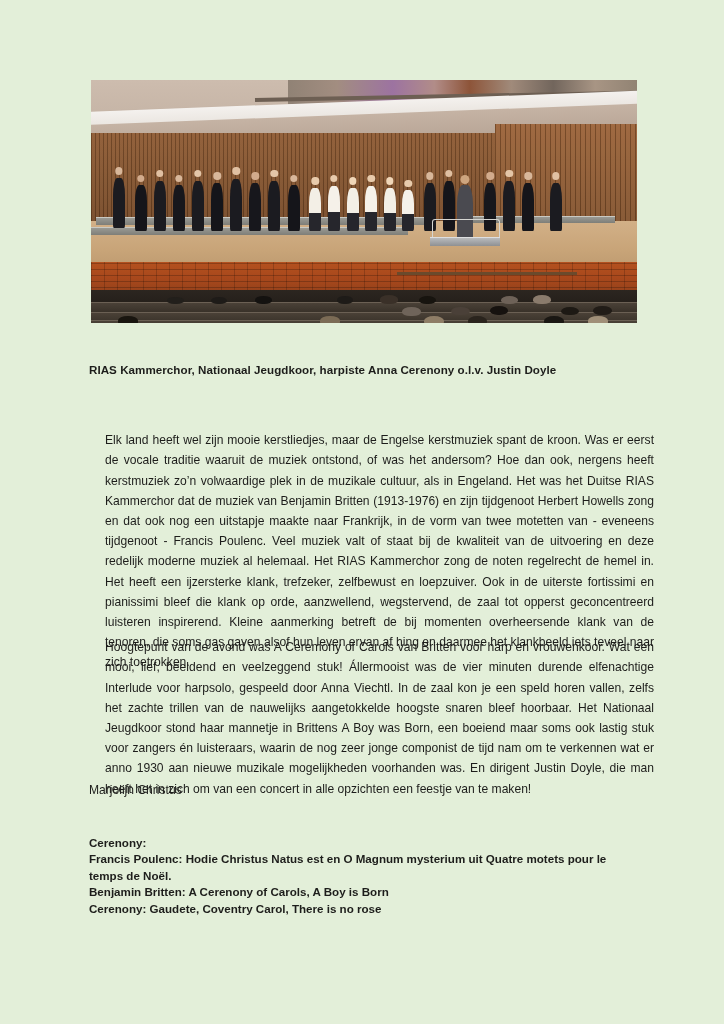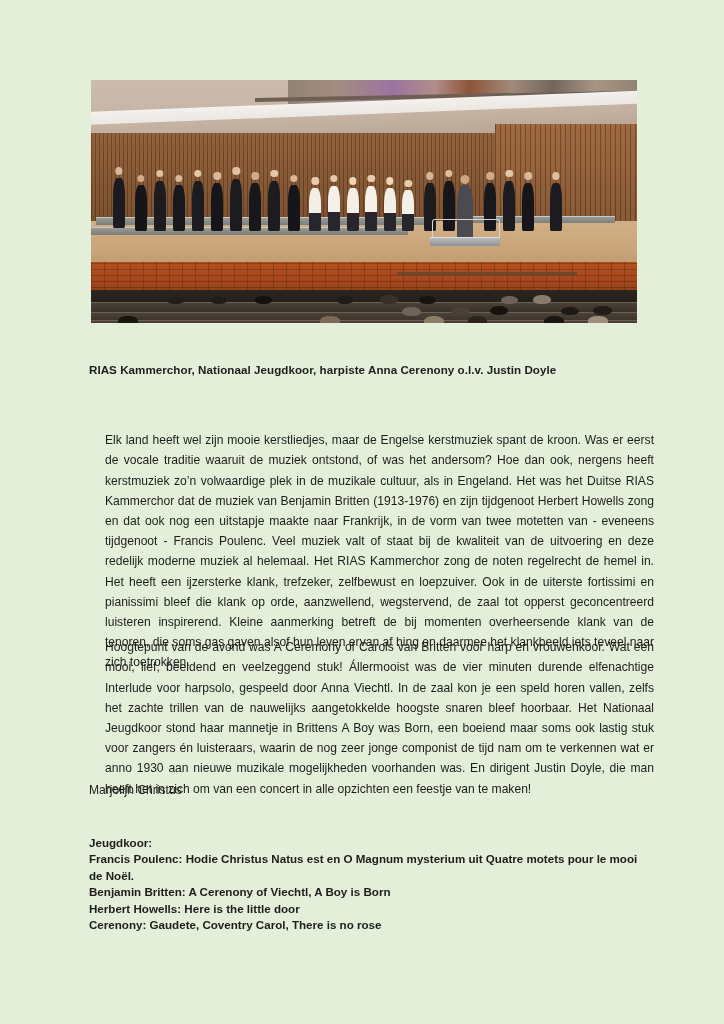"Jeugdkoor:" div { text: Jeugdkoor -> Cerenony }
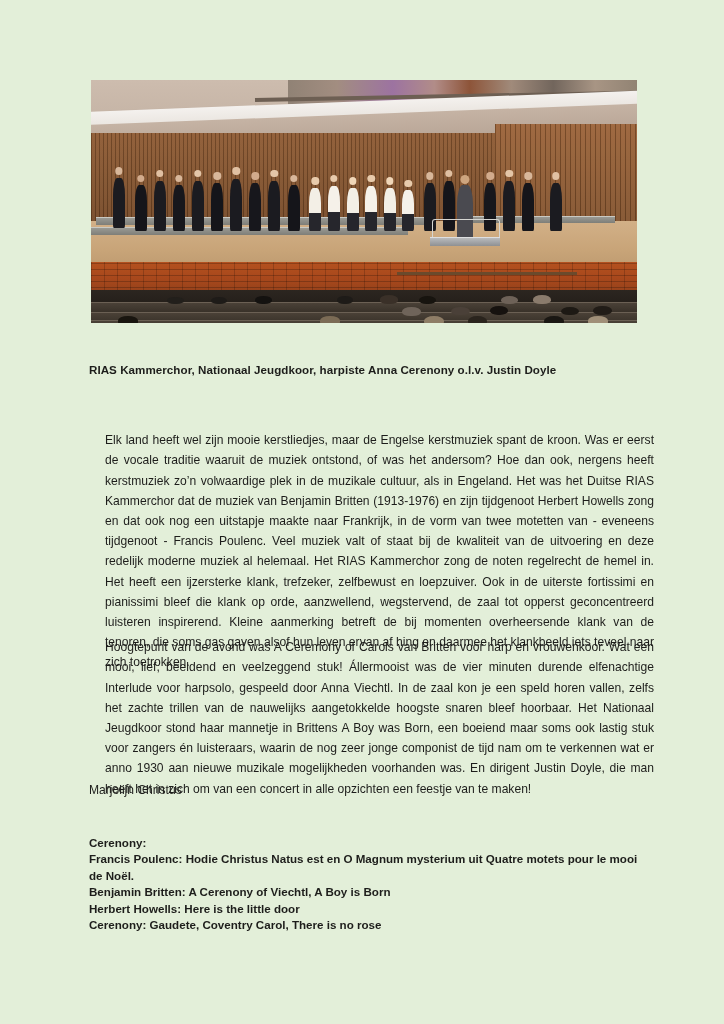"Francis Poulenc: Hodie Christus Natus" div { text: mooi -> temps }
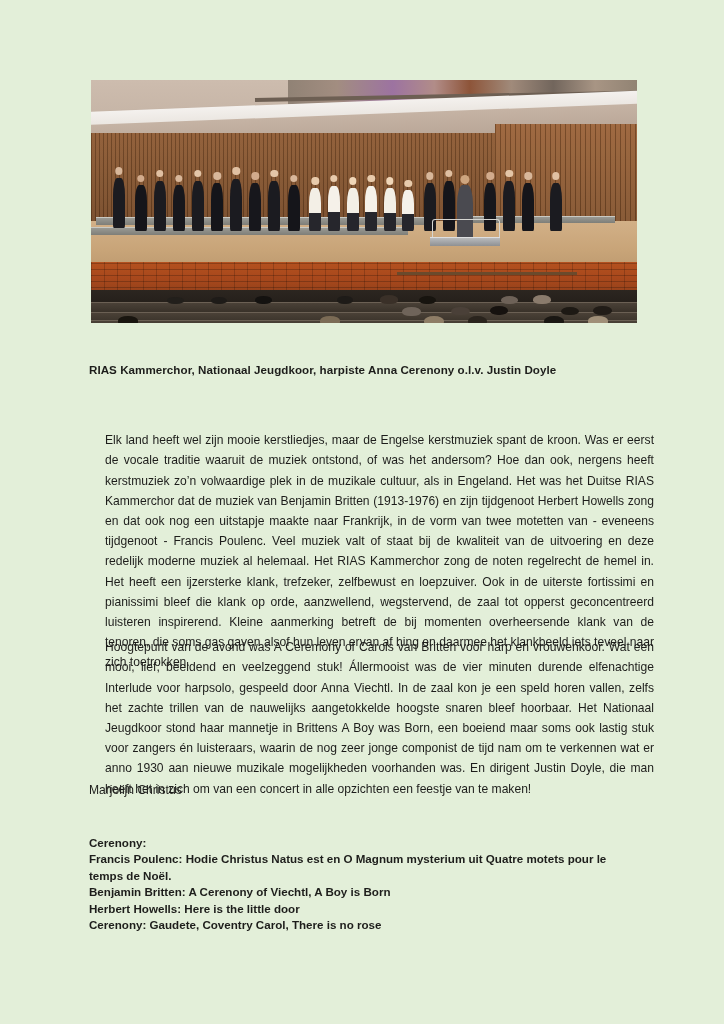"Benjamin Britten: A Cerenony of" div { text: Viechtl -> Carols }
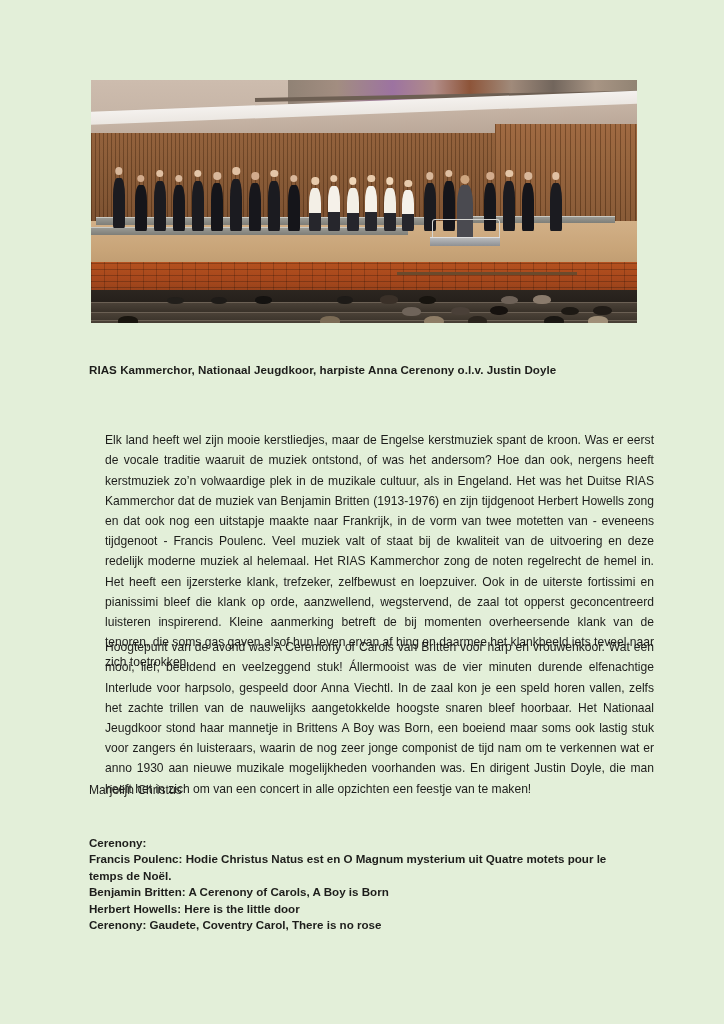"Herbert Howells: Here is the" div { html: <div>Herbert Howells: Here is the little door</div> -> none }
